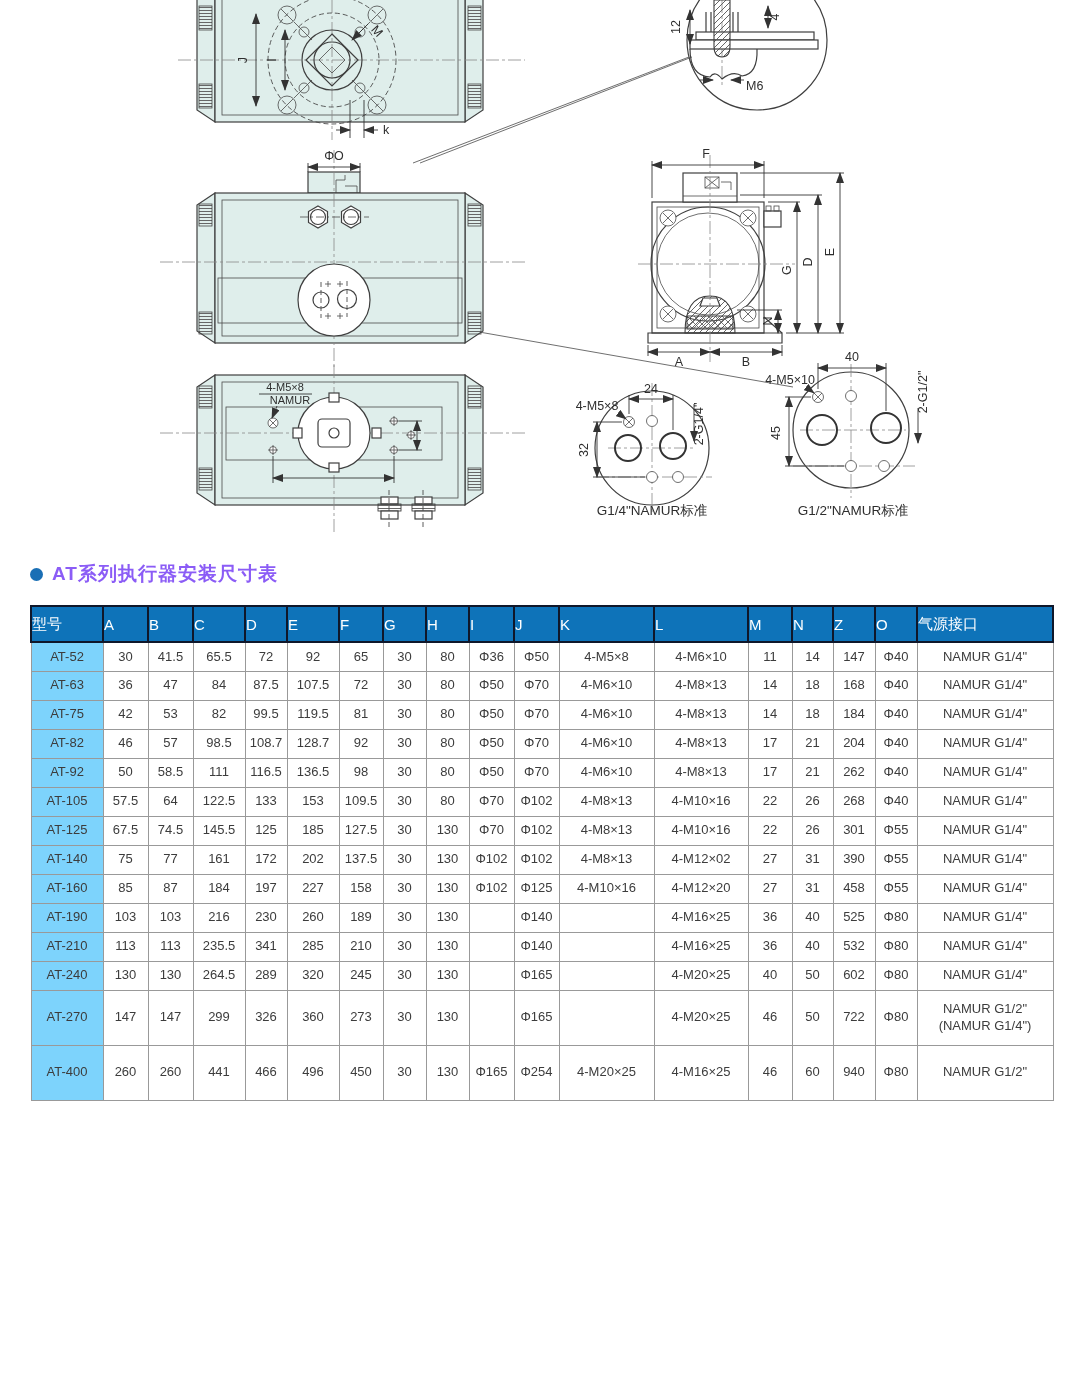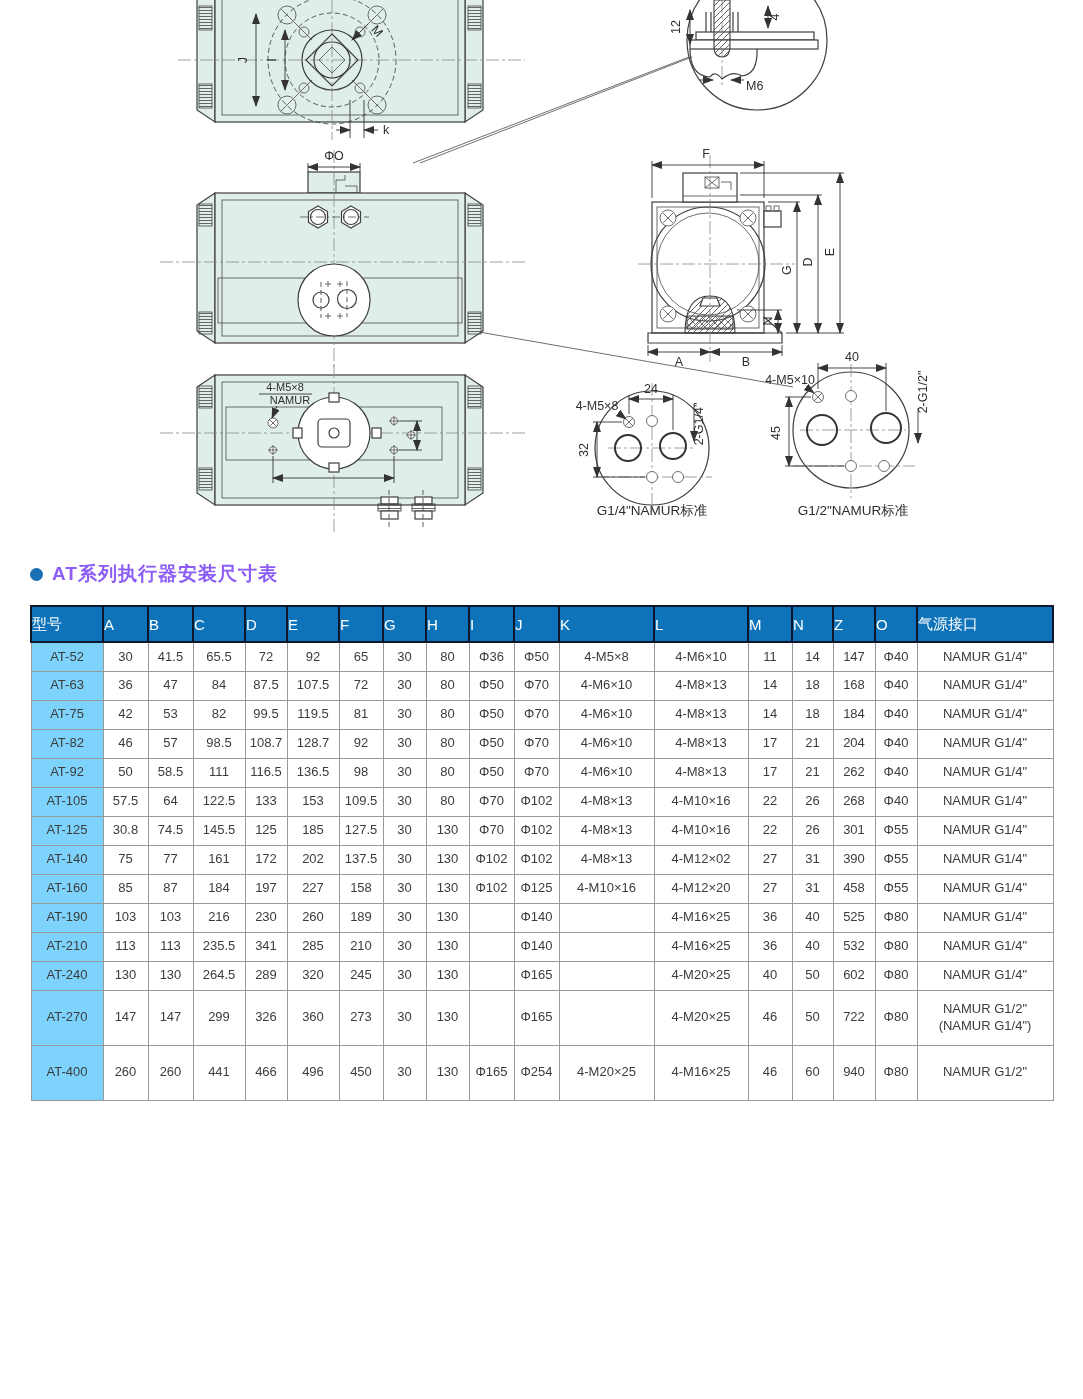"30.8" td { text: 30.8 -> 67.5 }
